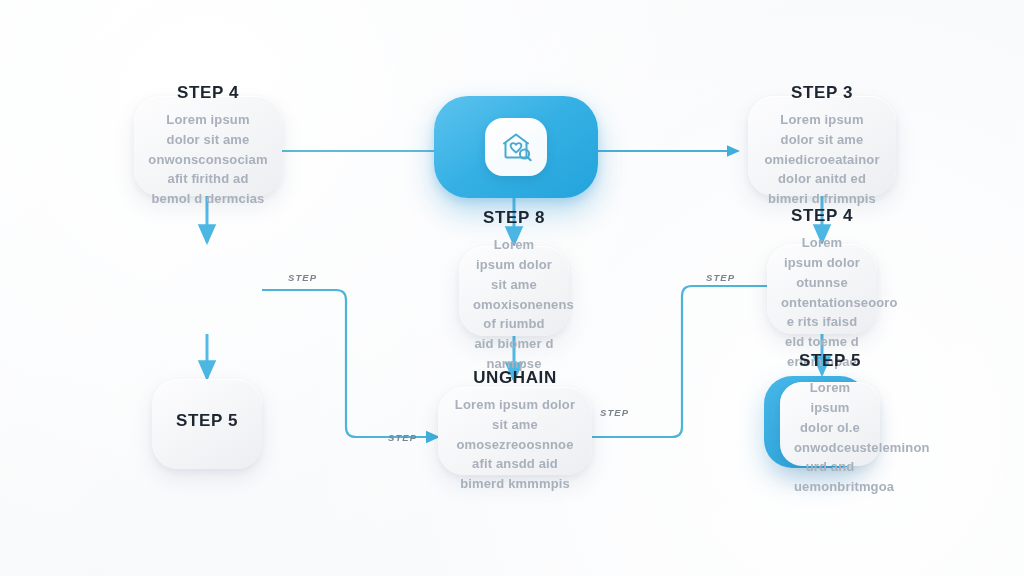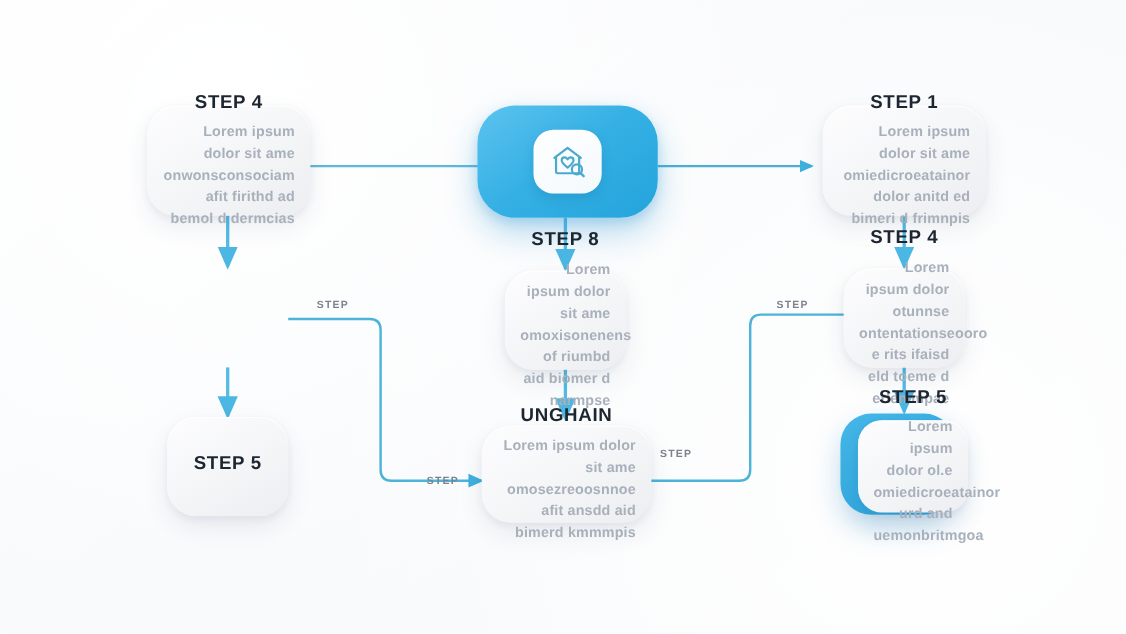"STEP 4" .card { text-align: right -> center }
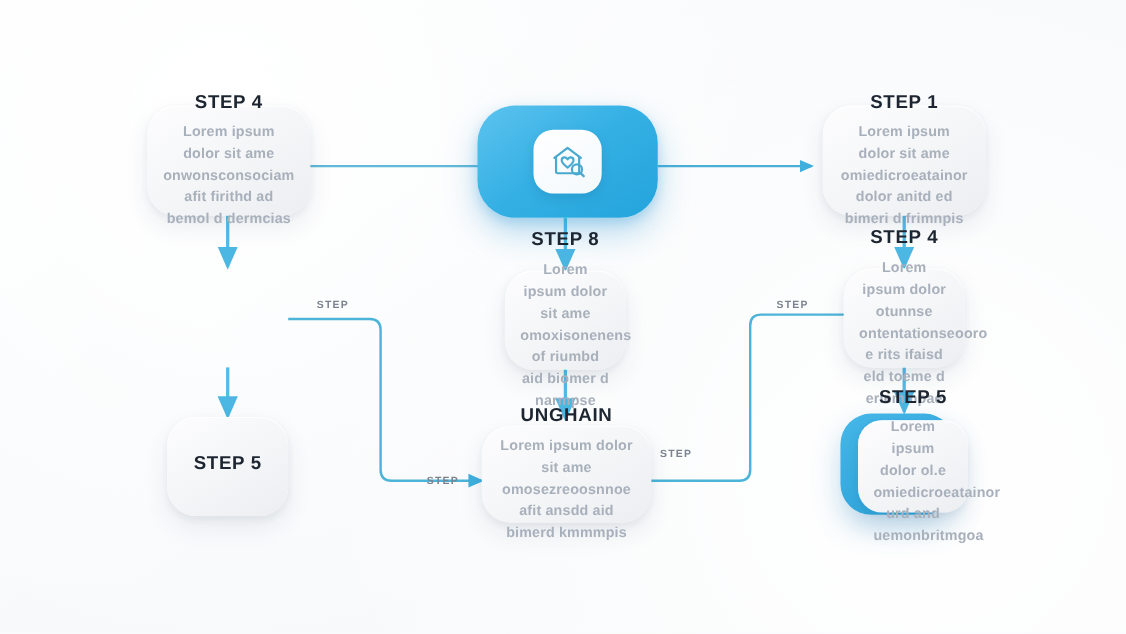"STEP 1" div.card-title { text: 1 -> 3 }
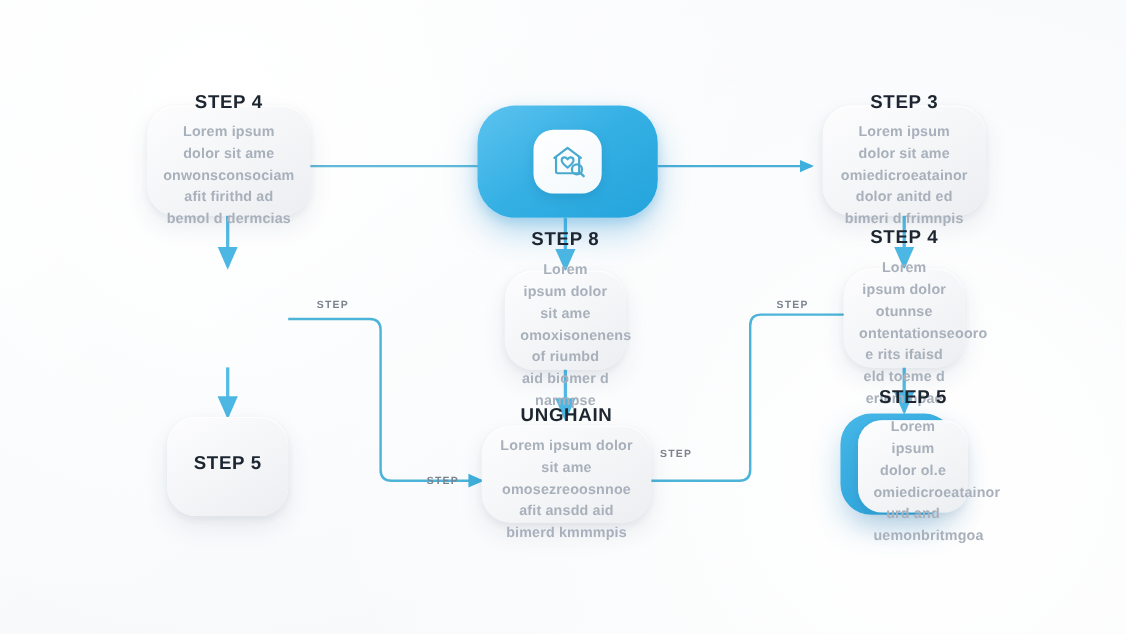"STEP" .wire-label { font-style: none -> italic }
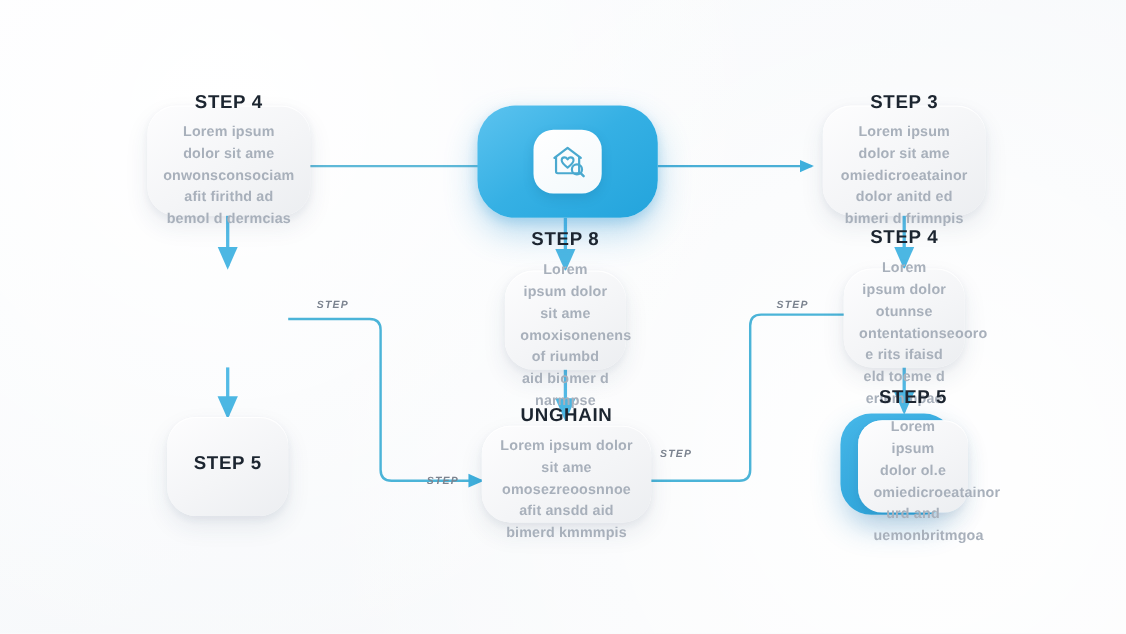"Lorem ipsum dolor ol.e omiedicroeatainor" div.card-body { text: omiedicroeatainor -> onwodceusteleminon }
